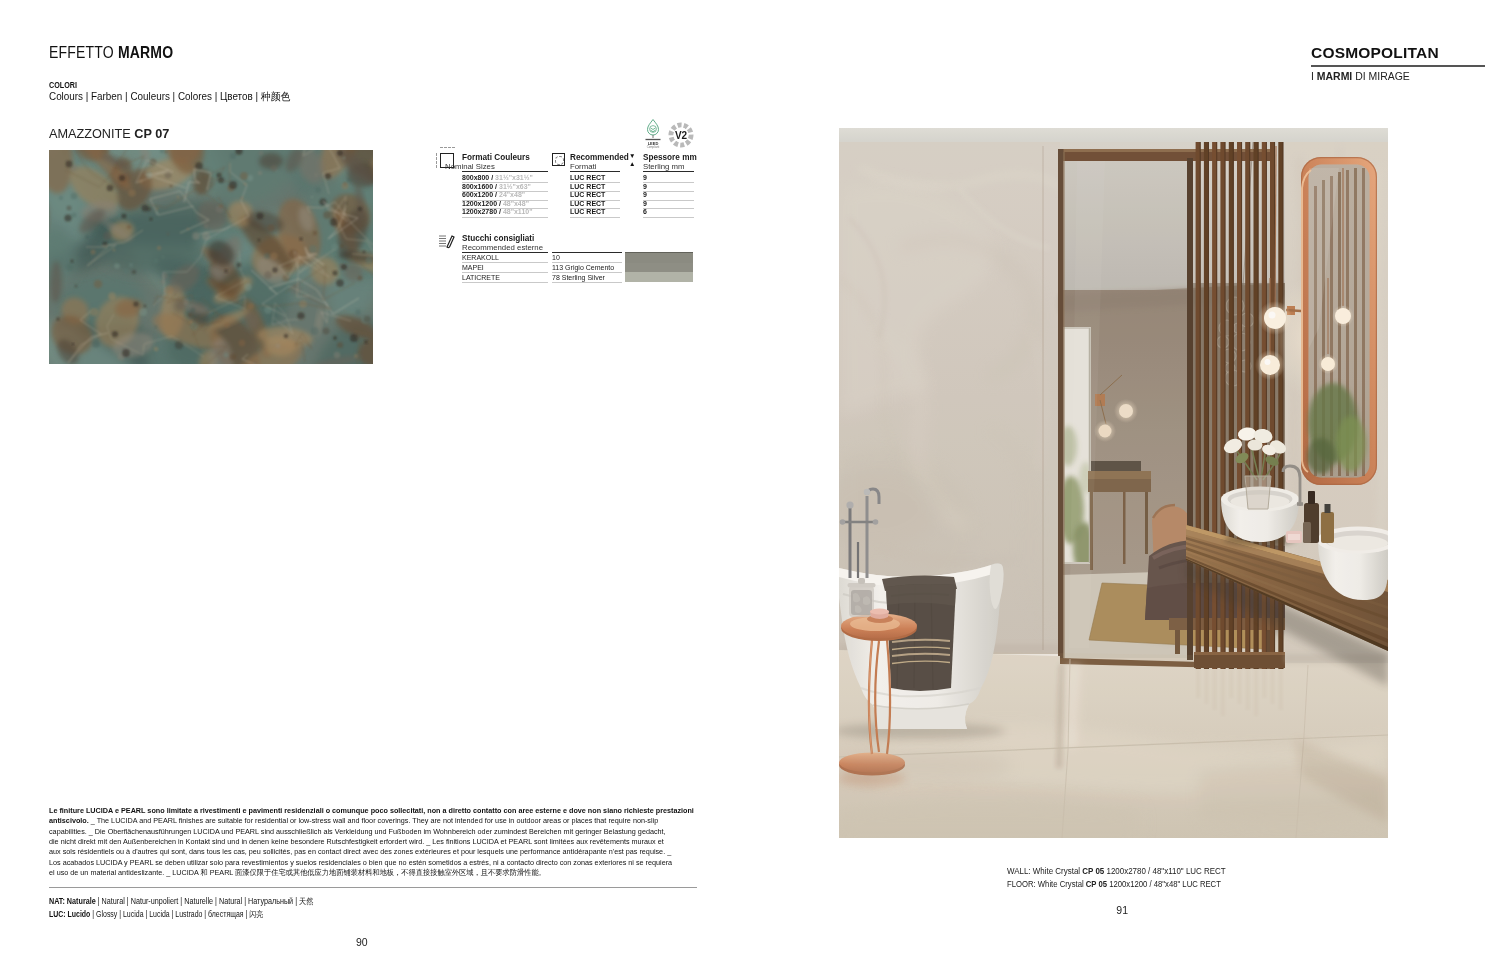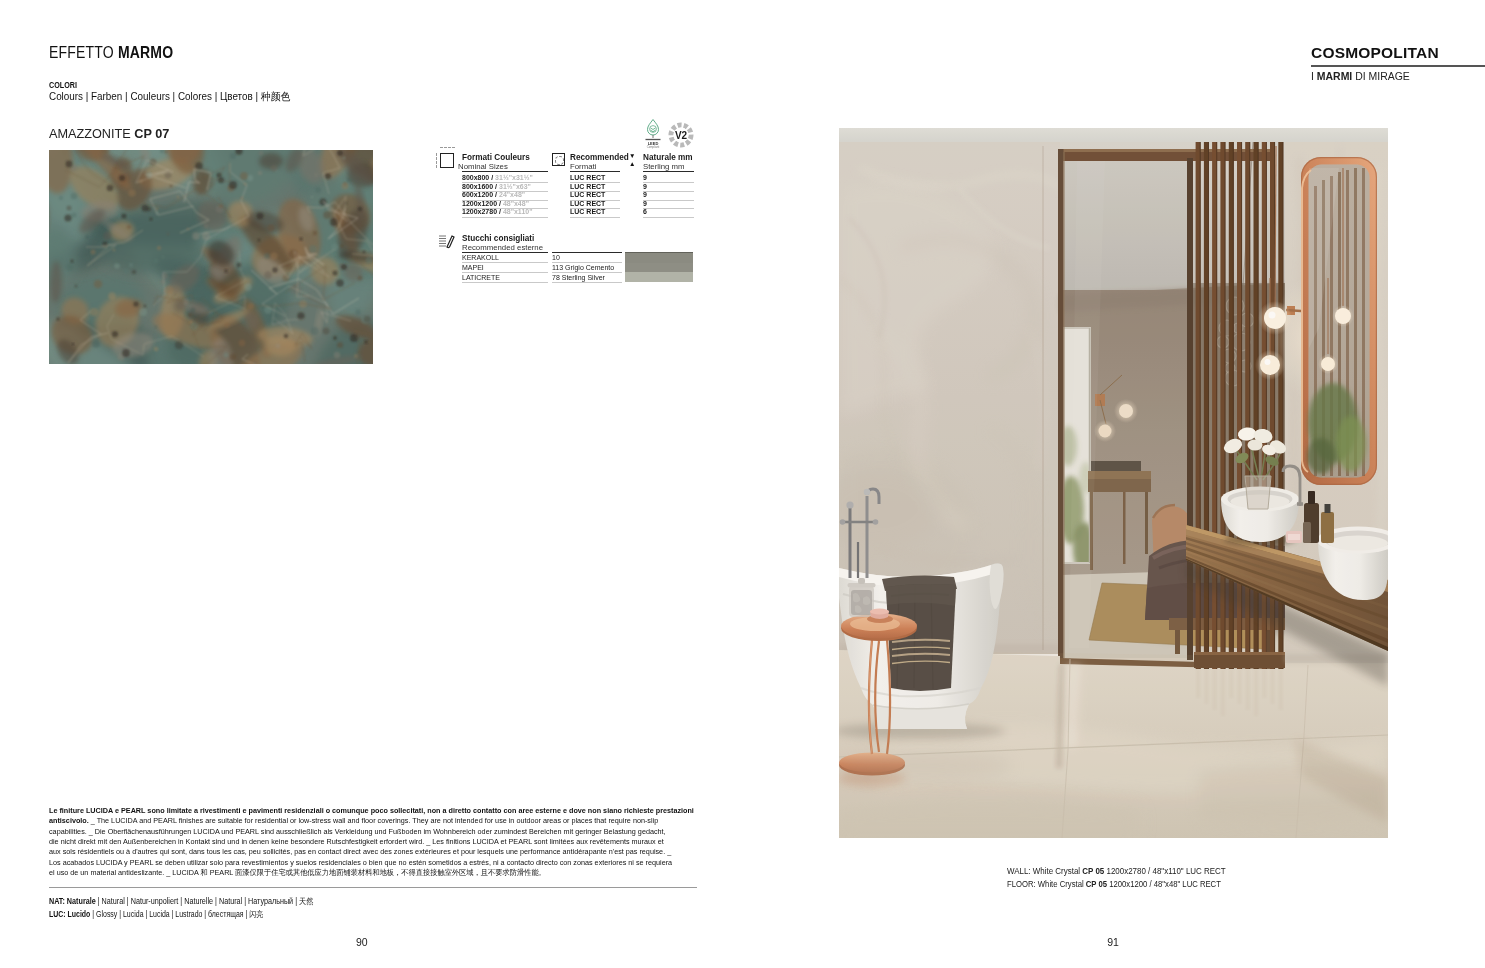"Naturale mm" div.abs { text: Naturale -> Spessore }
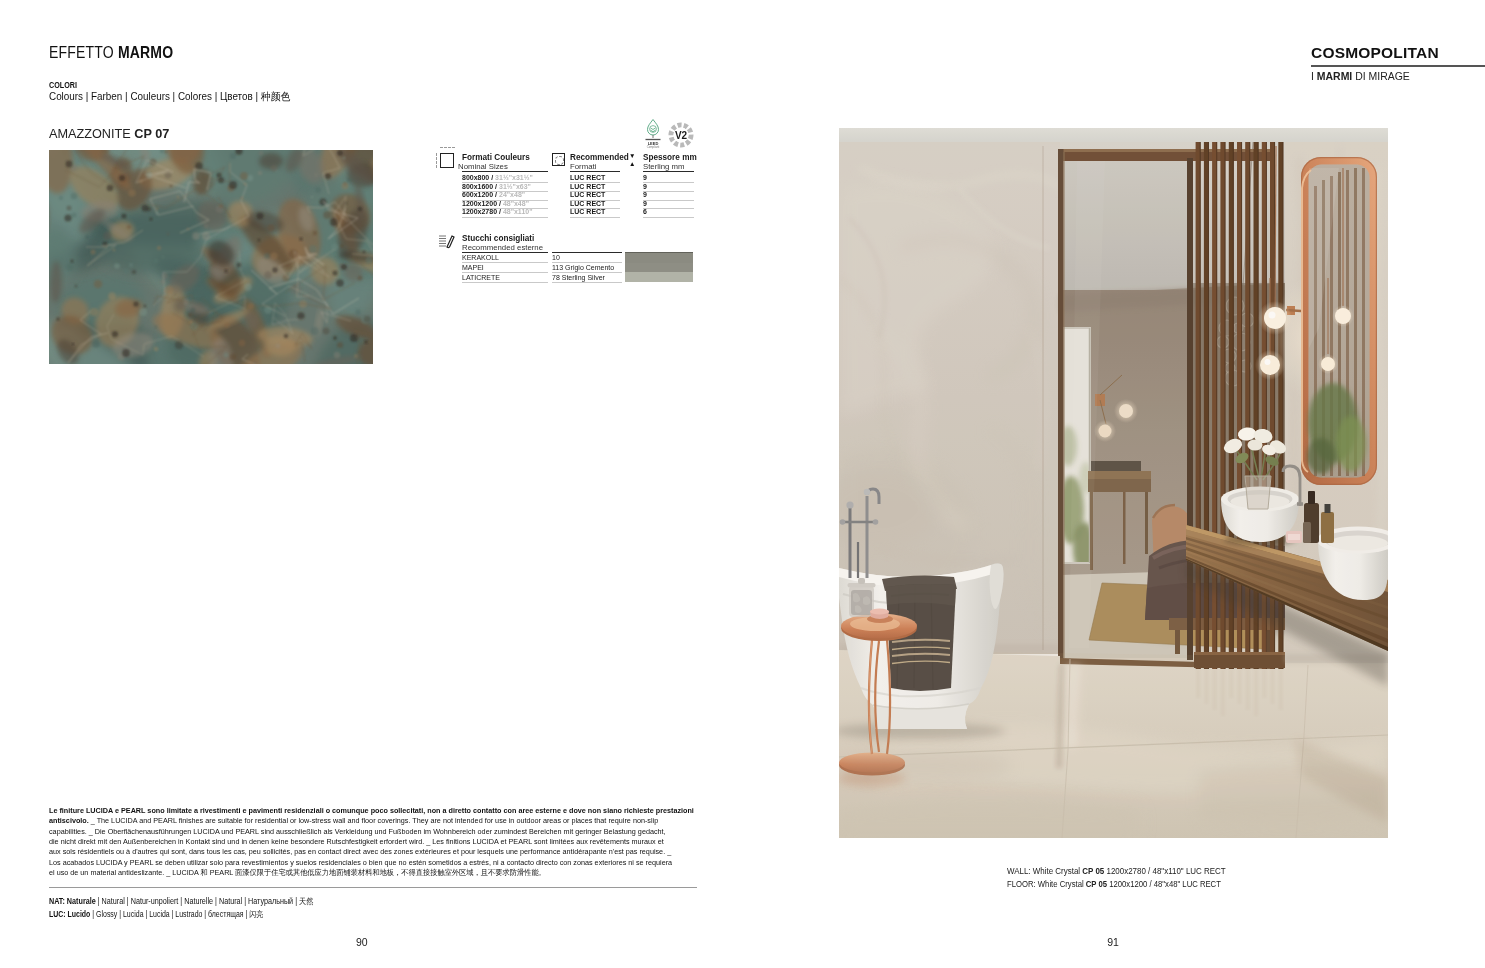"Nominal Sizes" div.abs { left: 458px -> 445px }
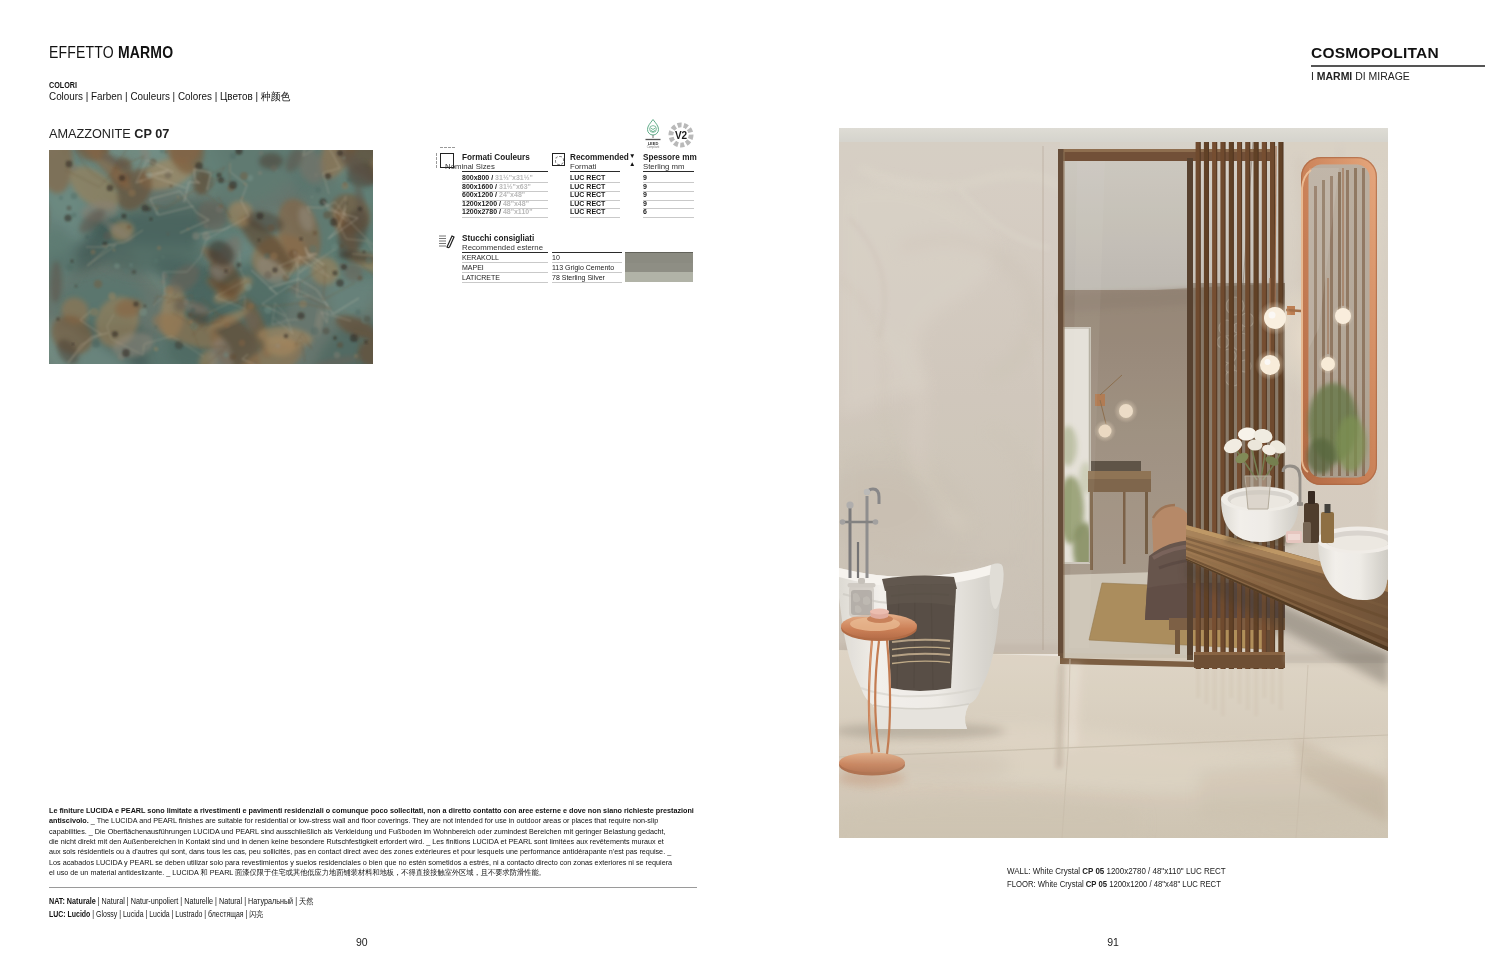"91" div.abs { text-align: center -> right; top: 936px -> 904px }
